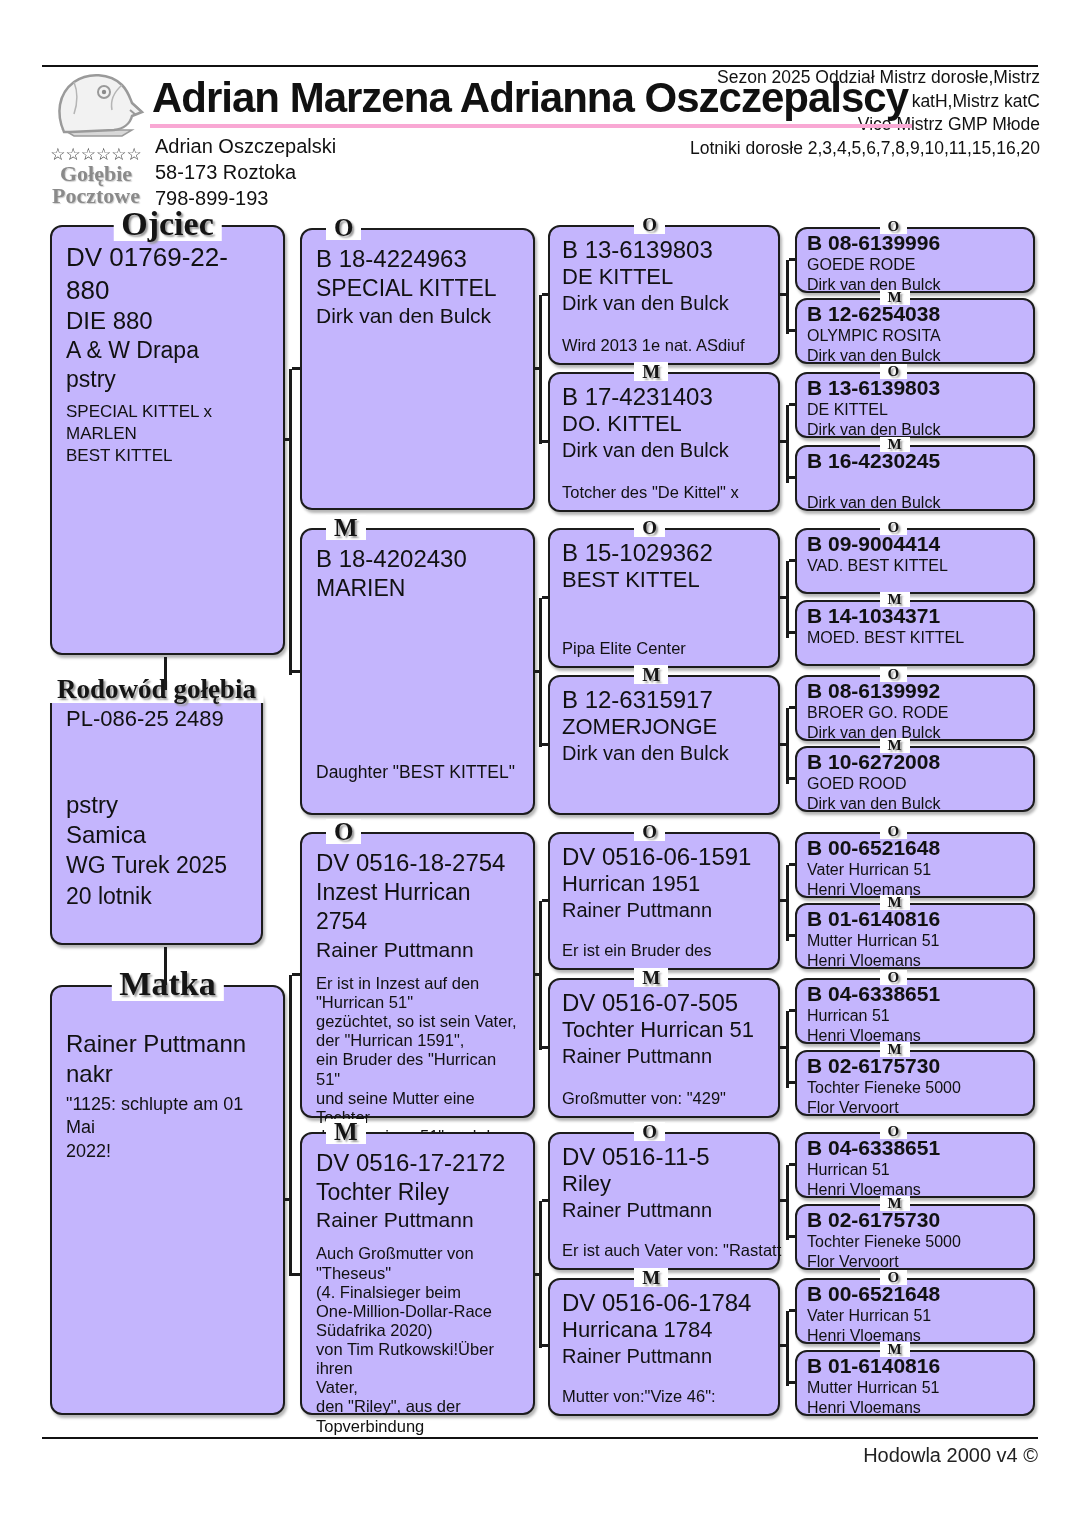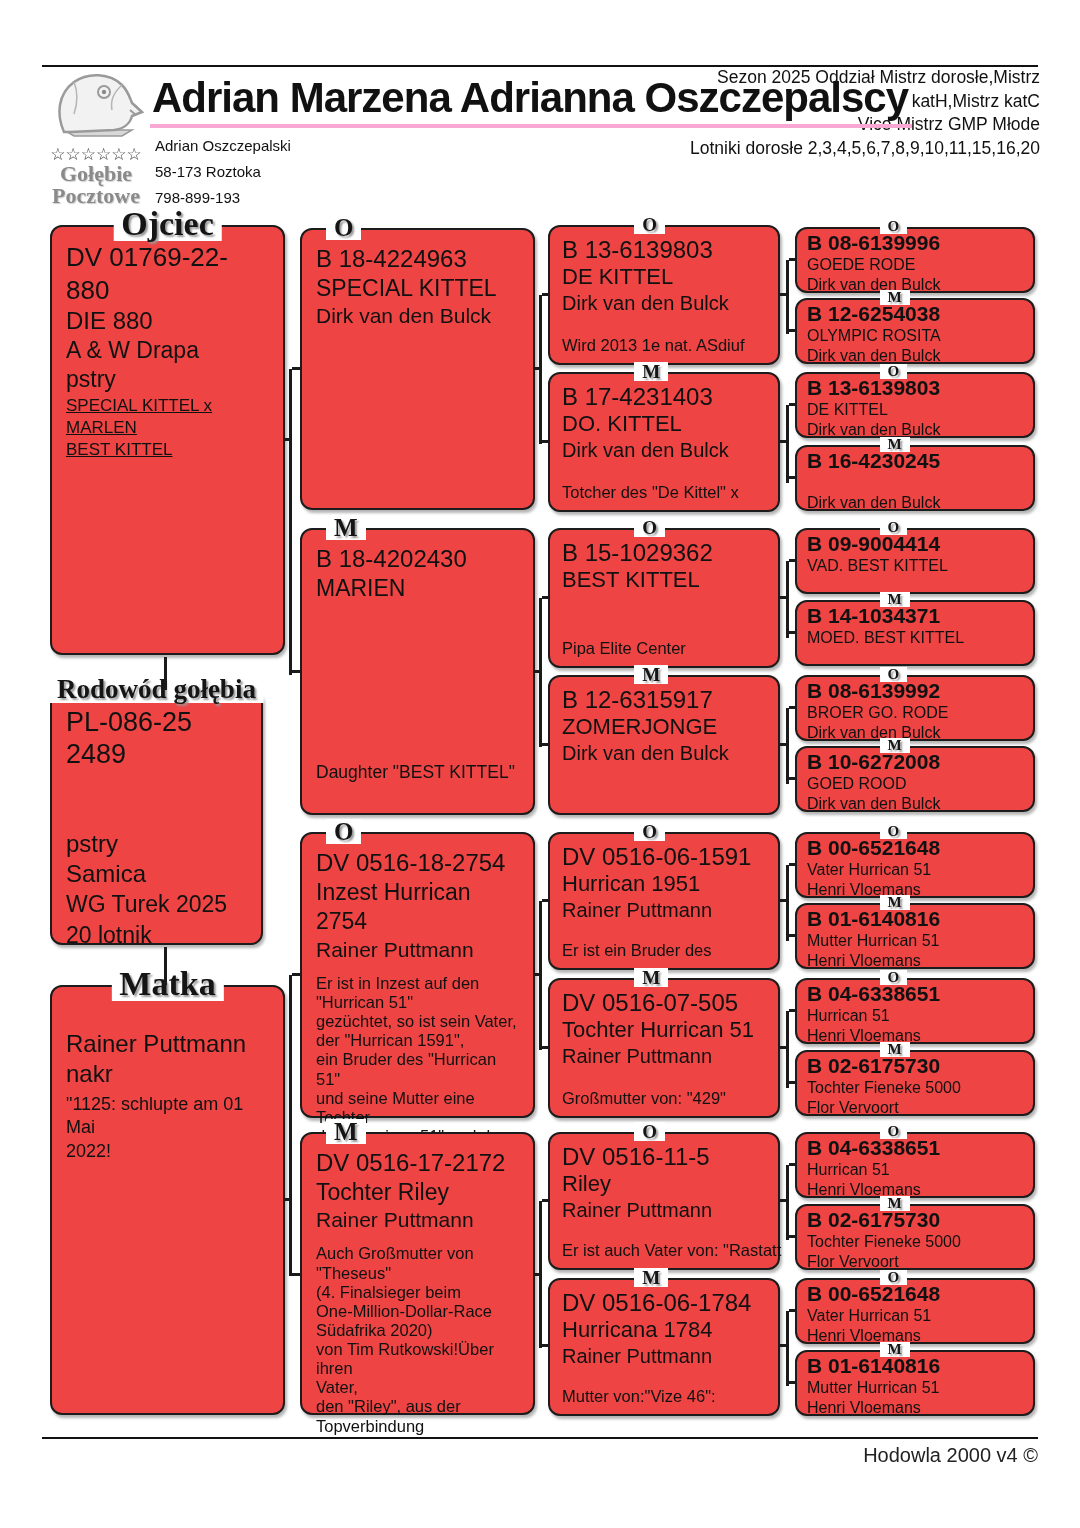"Adrian Oszczepalski" #contact { font-size: 15px -> 20px }
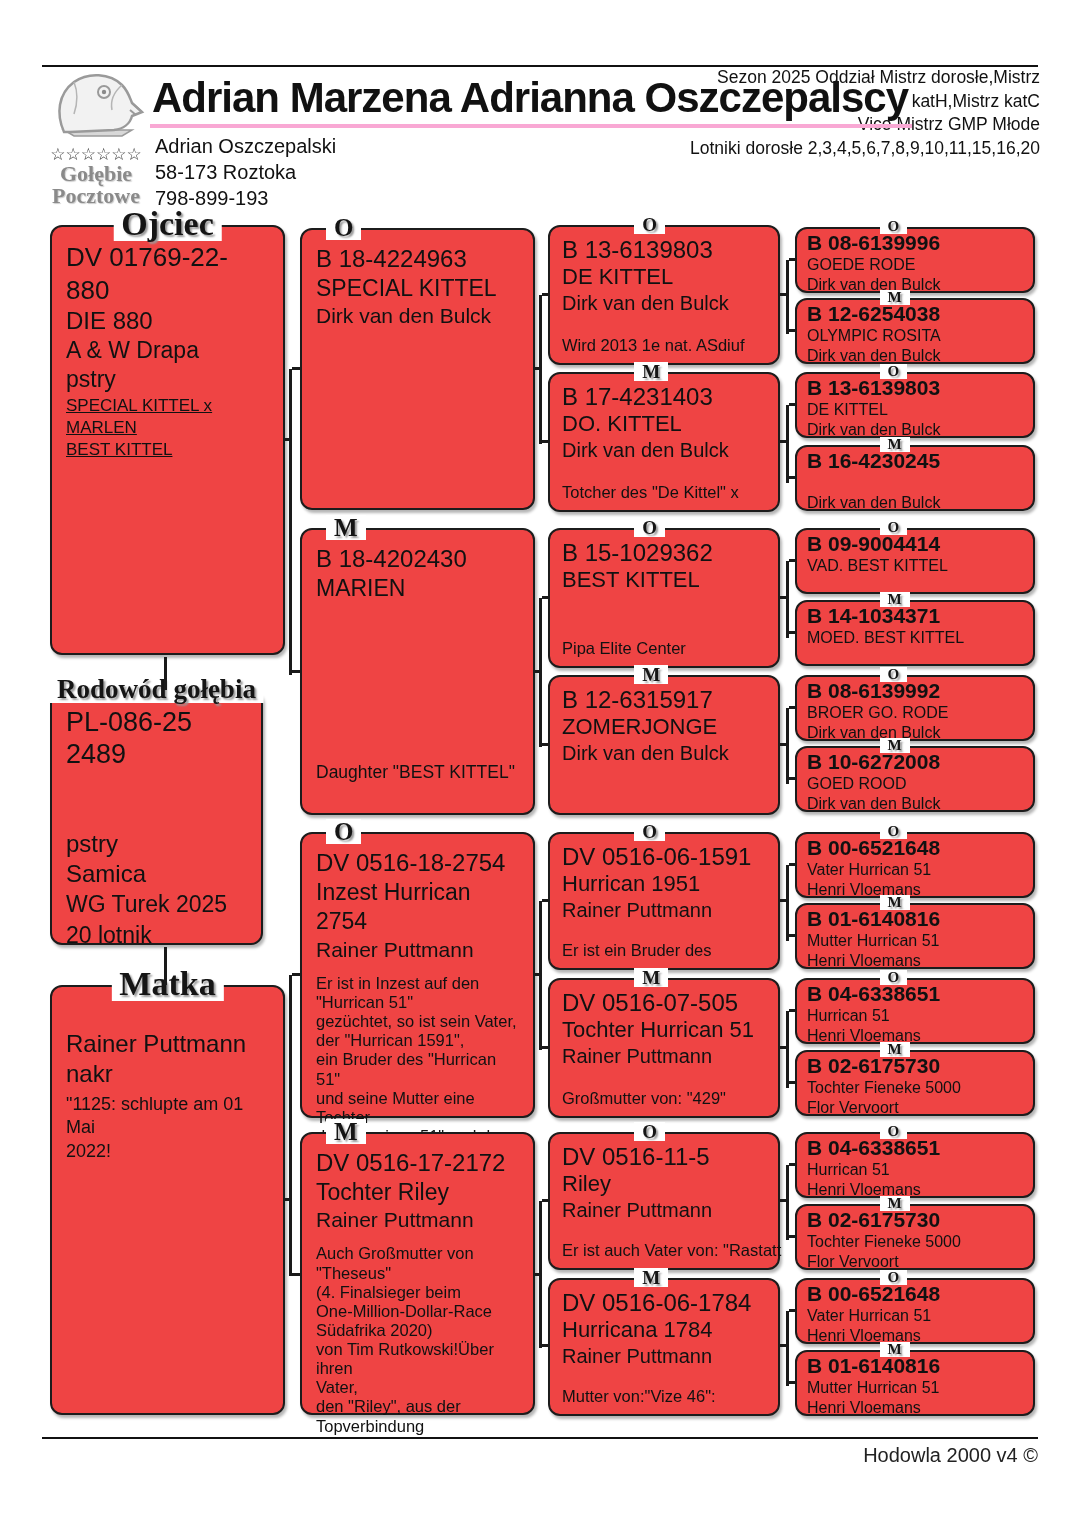"Ojciec" .pbox { background: #ef4444 -> #c4b5fd }
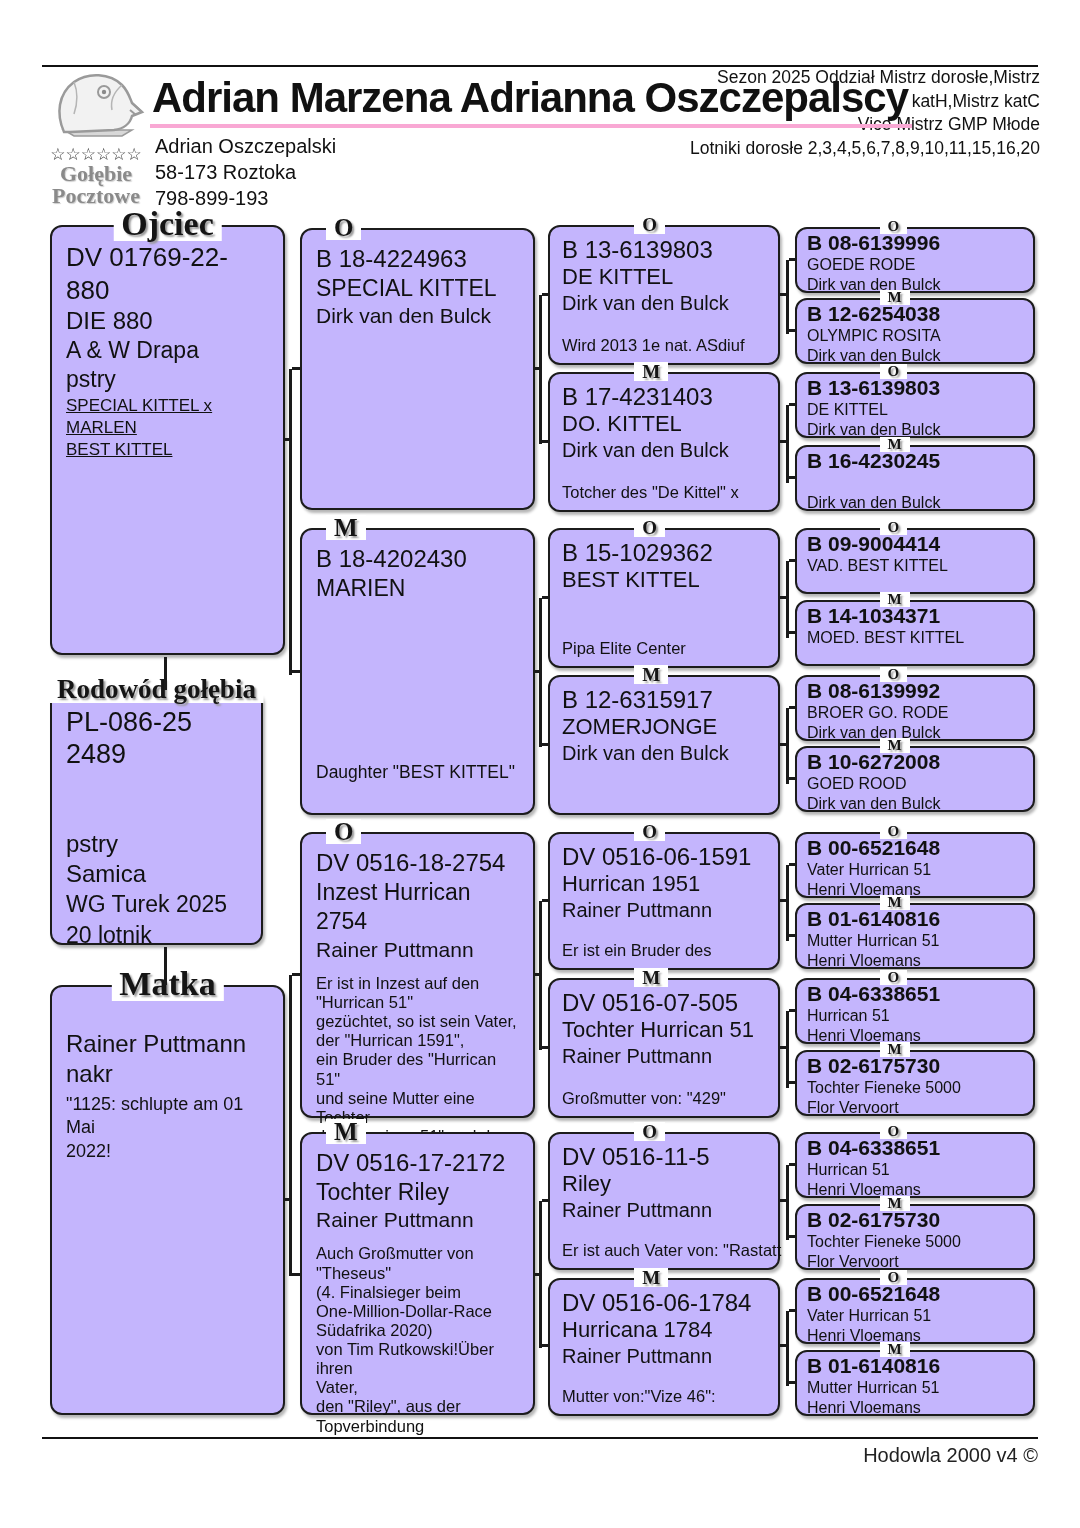"SPECIAL KITTEL x MARLEN" .mt6 { margin-top: none -> 6px; text-decoration: underline -> none }
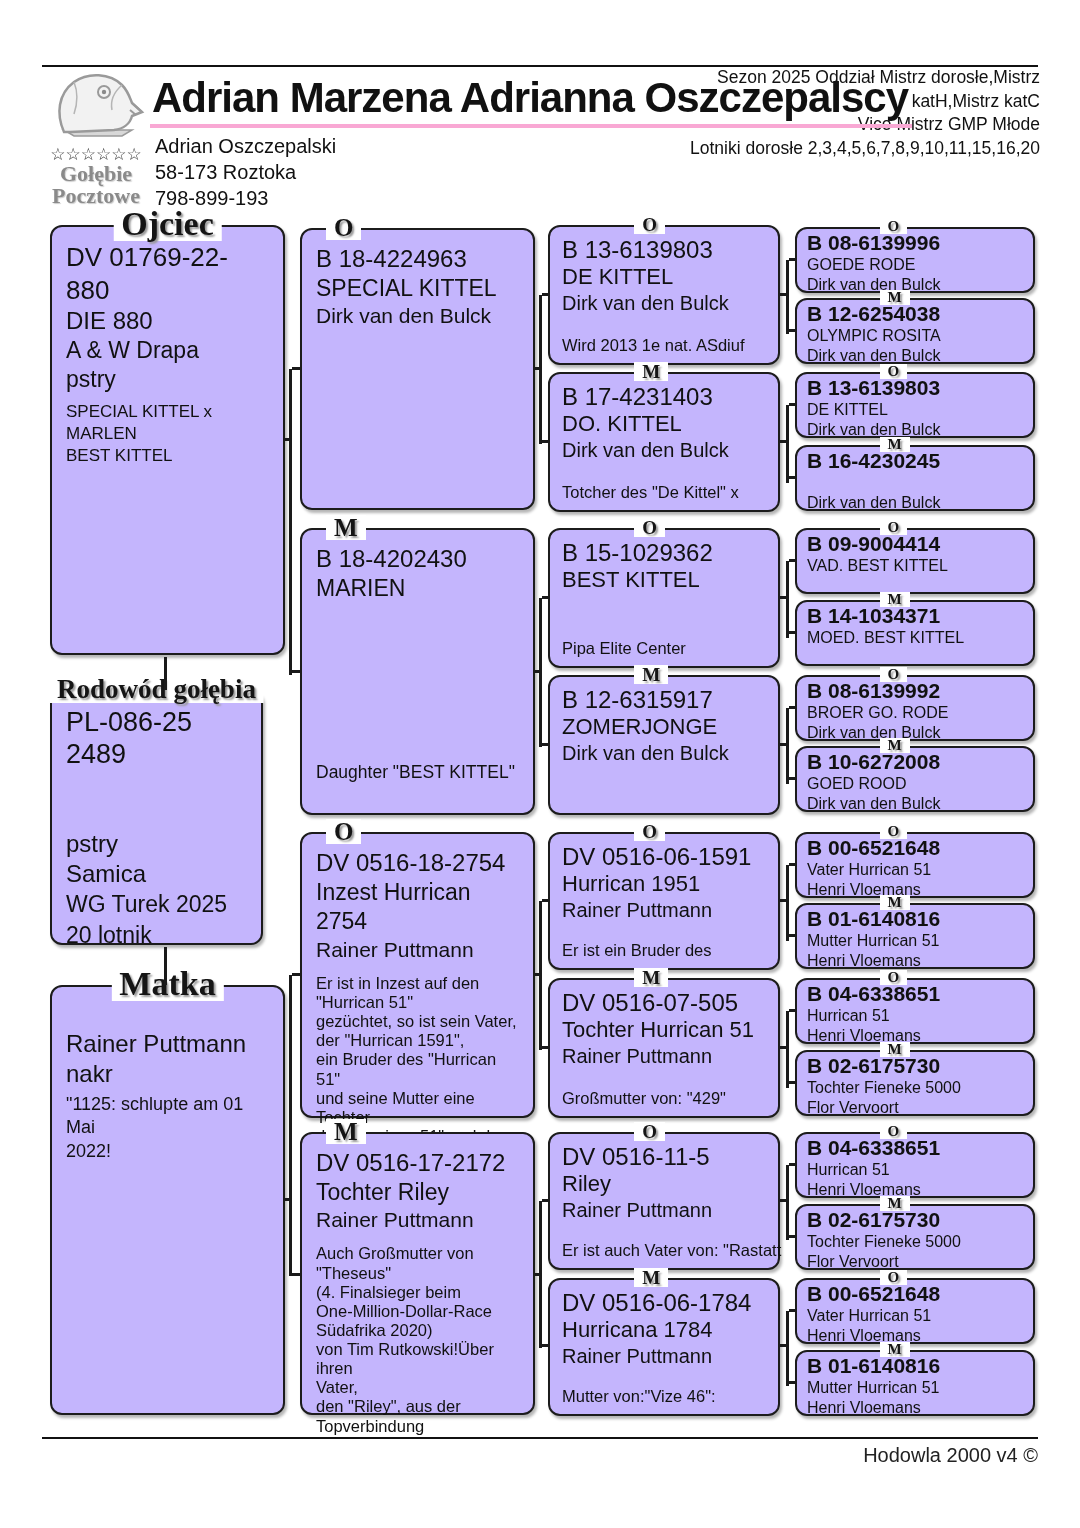"PL-086-25 2489" .r27 { font-size: 27px -> 22px }
